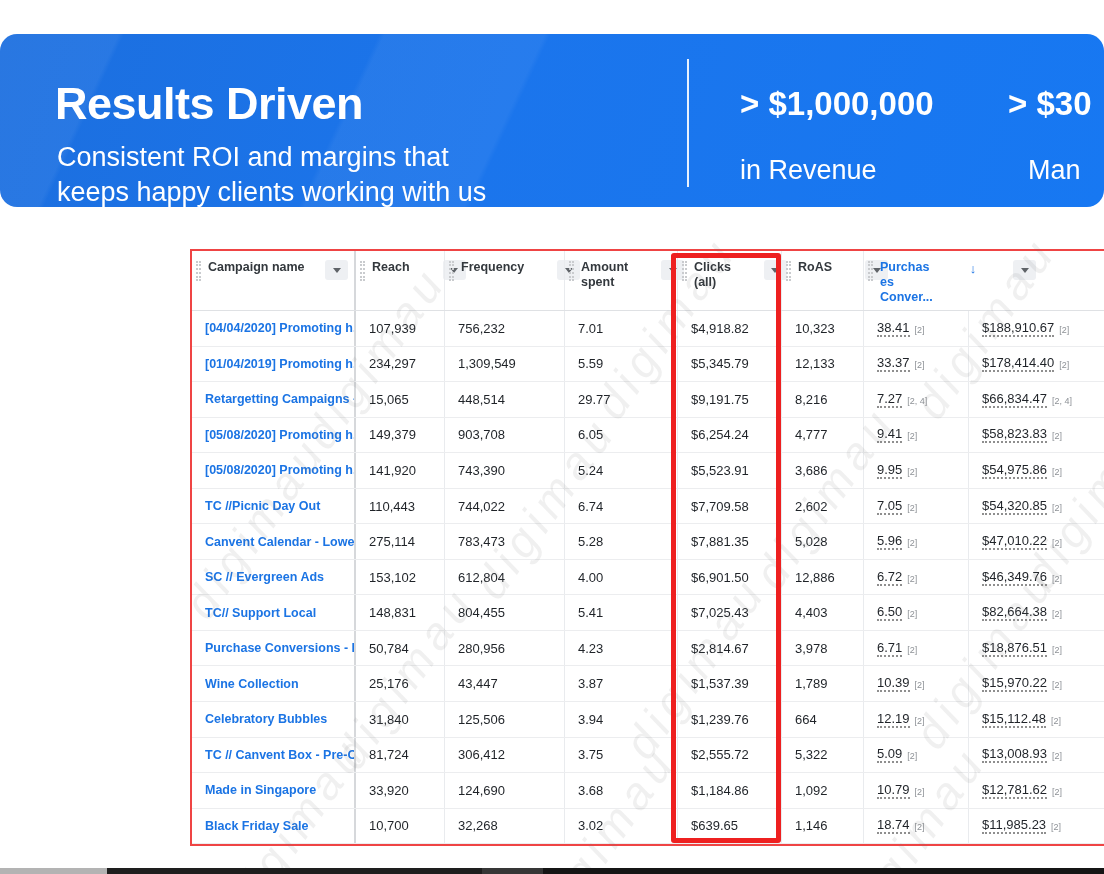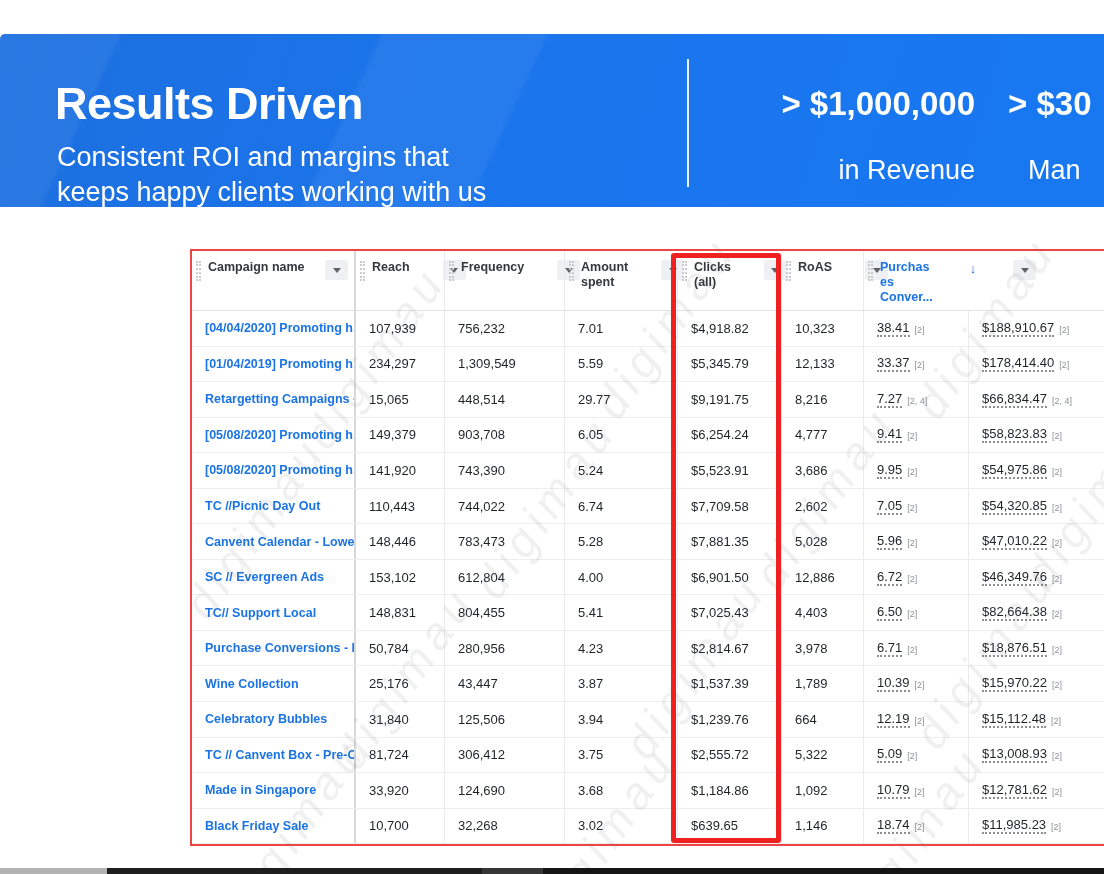"Results Driven" .banner { border-radius: none -> 17px }
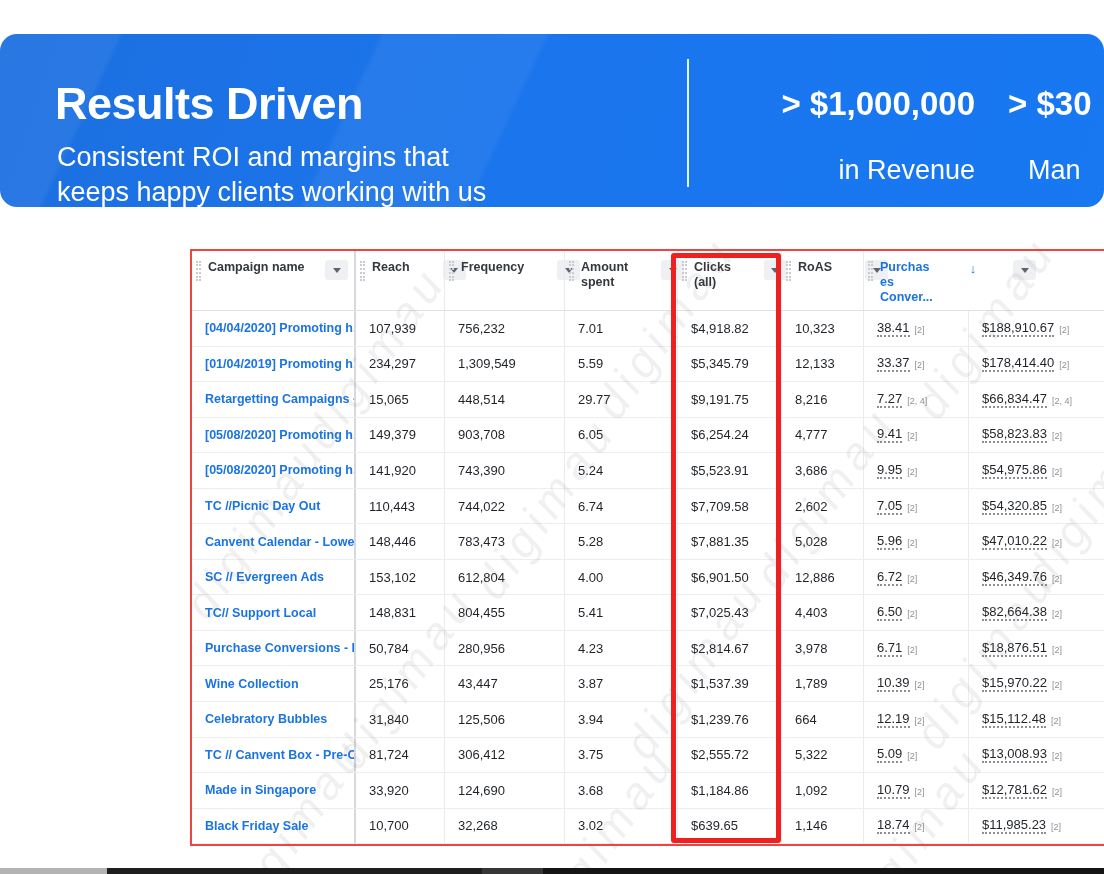"> $1,000,000" .stat-1 { text-align: right -> left }
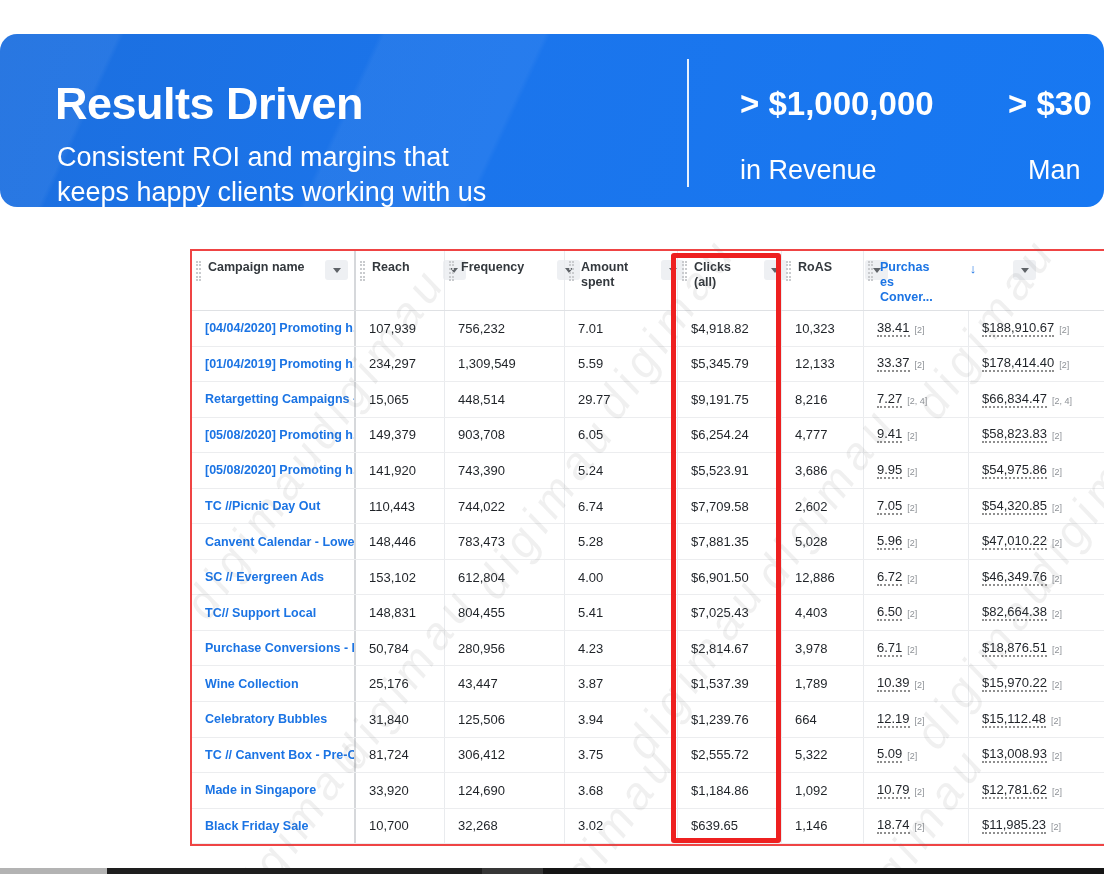"148,446" span { text: 148,446 -> 275,114 }
